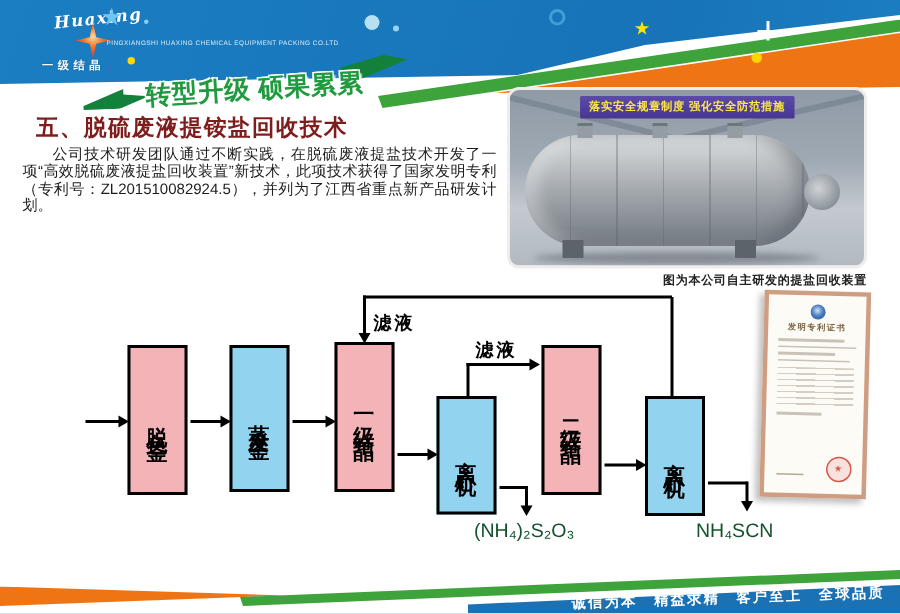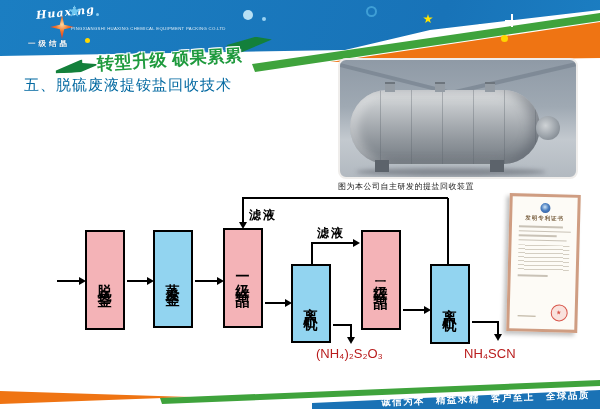"落实安全规章制度 强化安全防范措施" div.photo-banner { html: none -> <div>落实安全规章制度 强化安全防范措施</div> }
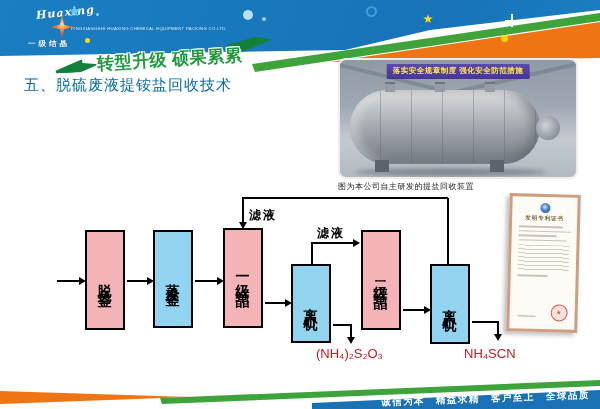"五、脱硫废液提铵盐回收技术" .art-title { color: #0369a1 -> #7f1d1d; font-weight: normal -> bold }
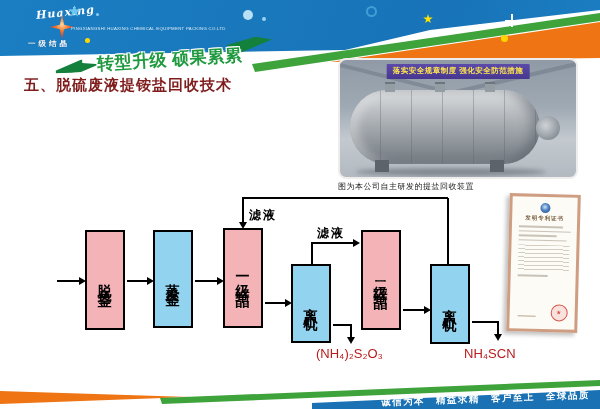"公司技术研发团队通过不断实践，在脱硫废液提盐技术开发了一项“高效脱硫废液提盐回收" p { html: none -> <p>公司技术研发团队通过不断实践，在脱硫废液提盐技术开发了一项“高效脱硫废液提盐回收装置”新技术，此项技术获得了国家发明专利（专利号：ZL201510082924.5），并列为了江西省重点新产品研发计划。</p> }
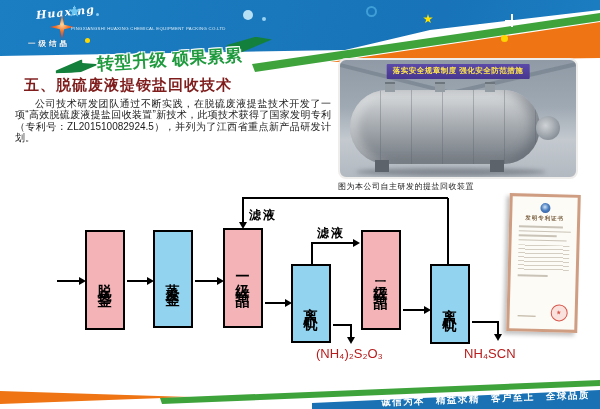"图为本公司自主研发的提盐回收装置" .photo-caption { font-weight: normal -> bold; text-align: left -> right }
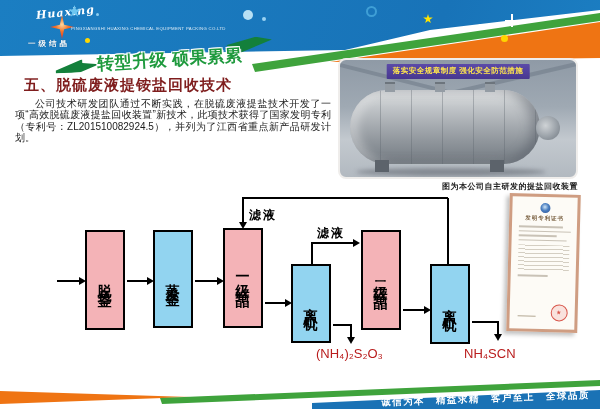"(NH₄)₂S₂O₃" .product { color: #b91c1c -> #14532d }
